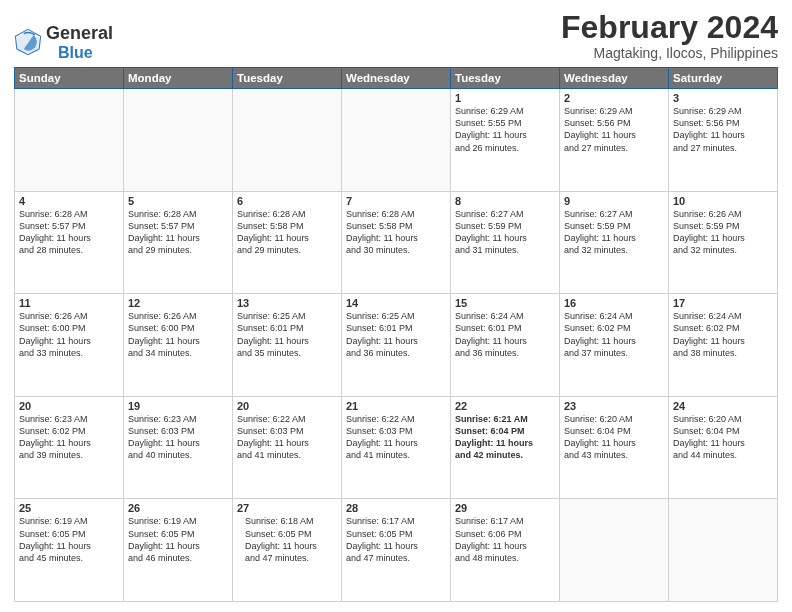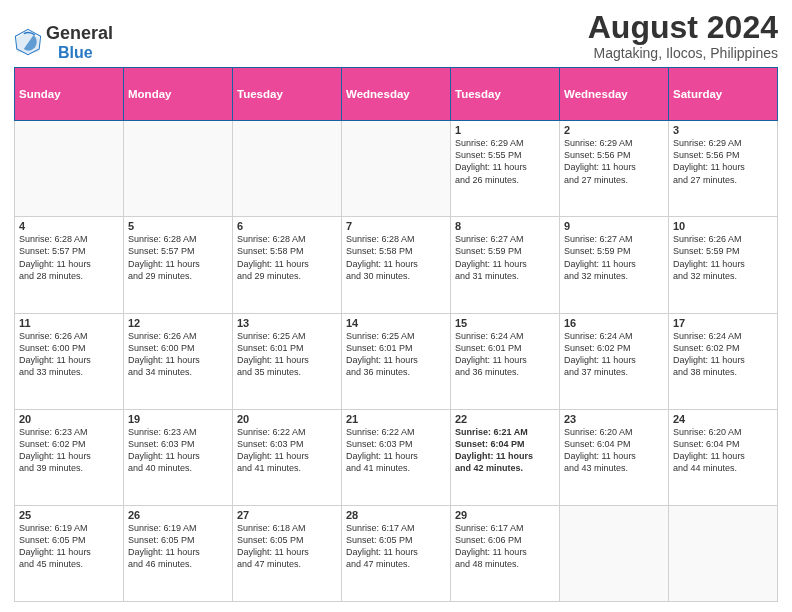"August 2024" div.main-title { text: August -> February }
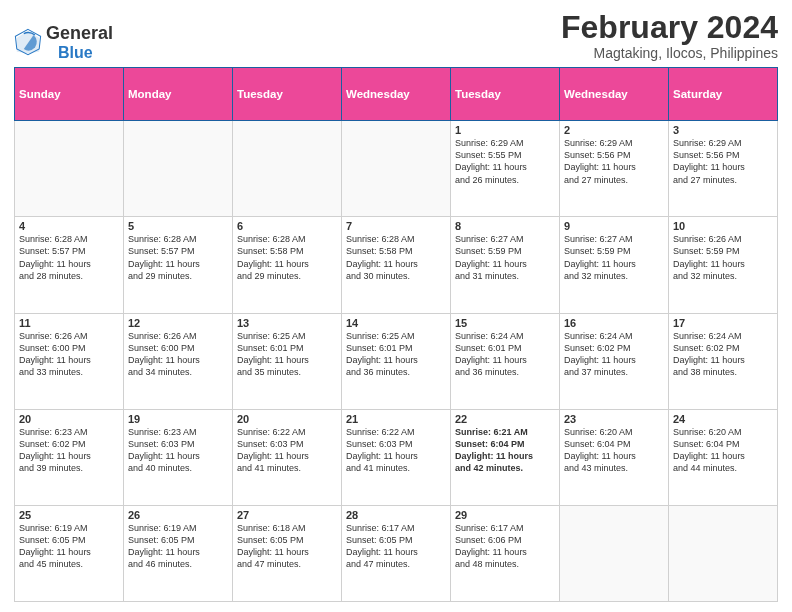"Sunday" .calendar th { background-color: #ec4899 -> #737373; padding: 20px 4px -> 4px 4px }
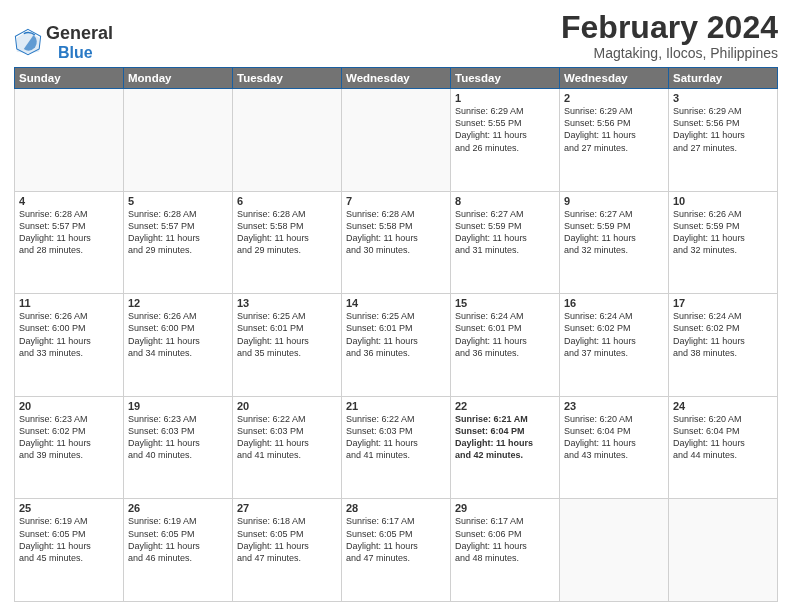"Sunrise: 6:18 AM" div.day-info { margin-left: none -> 8px }
